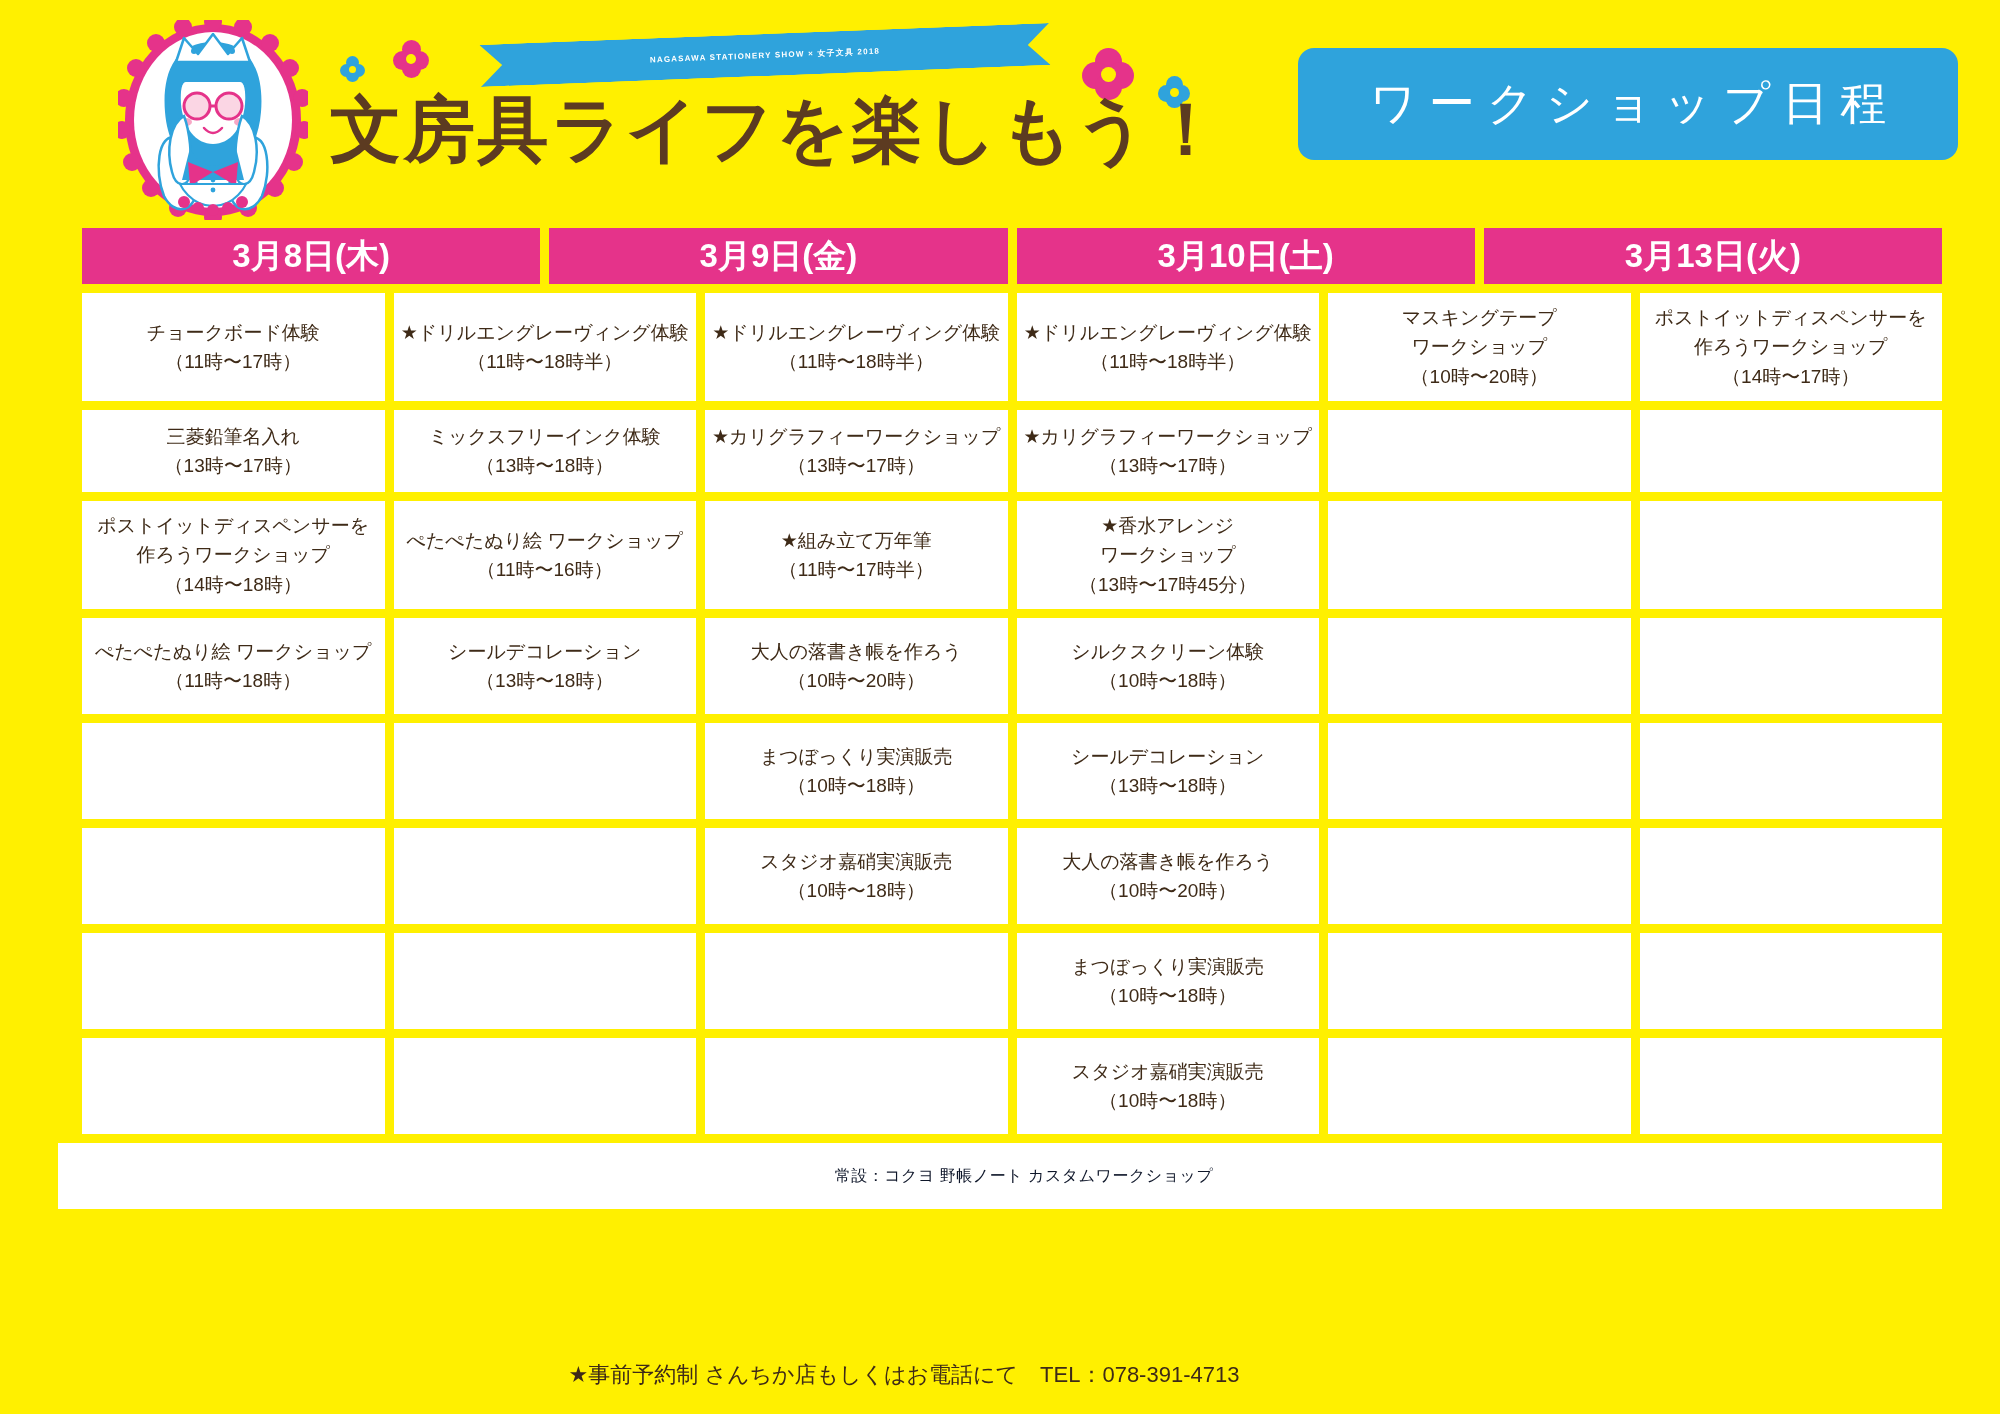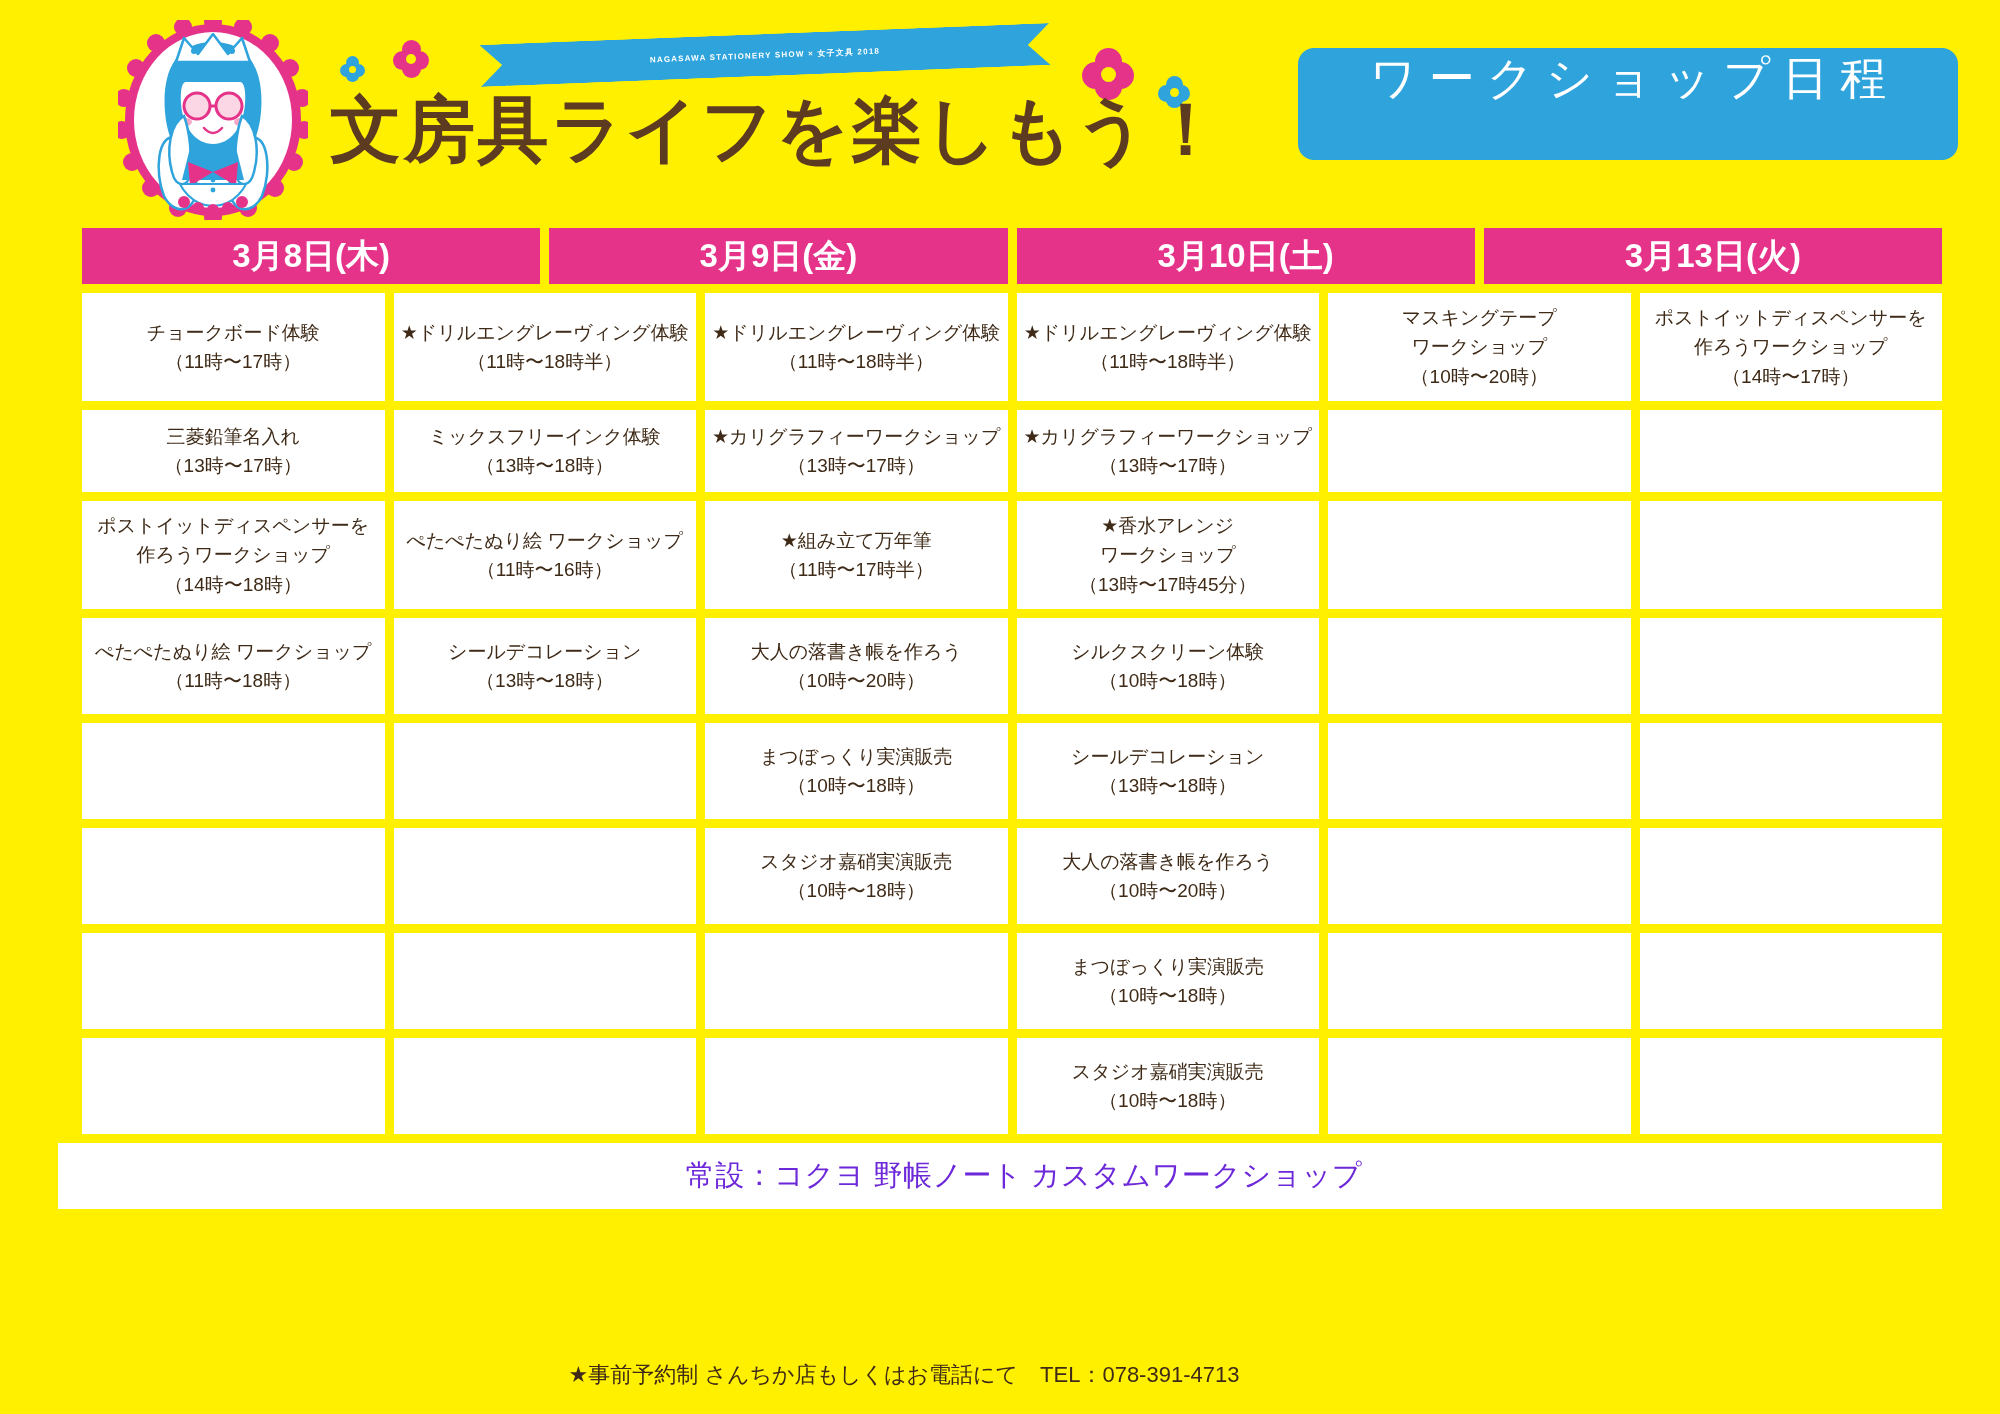"ワークショップ日程" .wsbox { align-items: flex-start -> center }
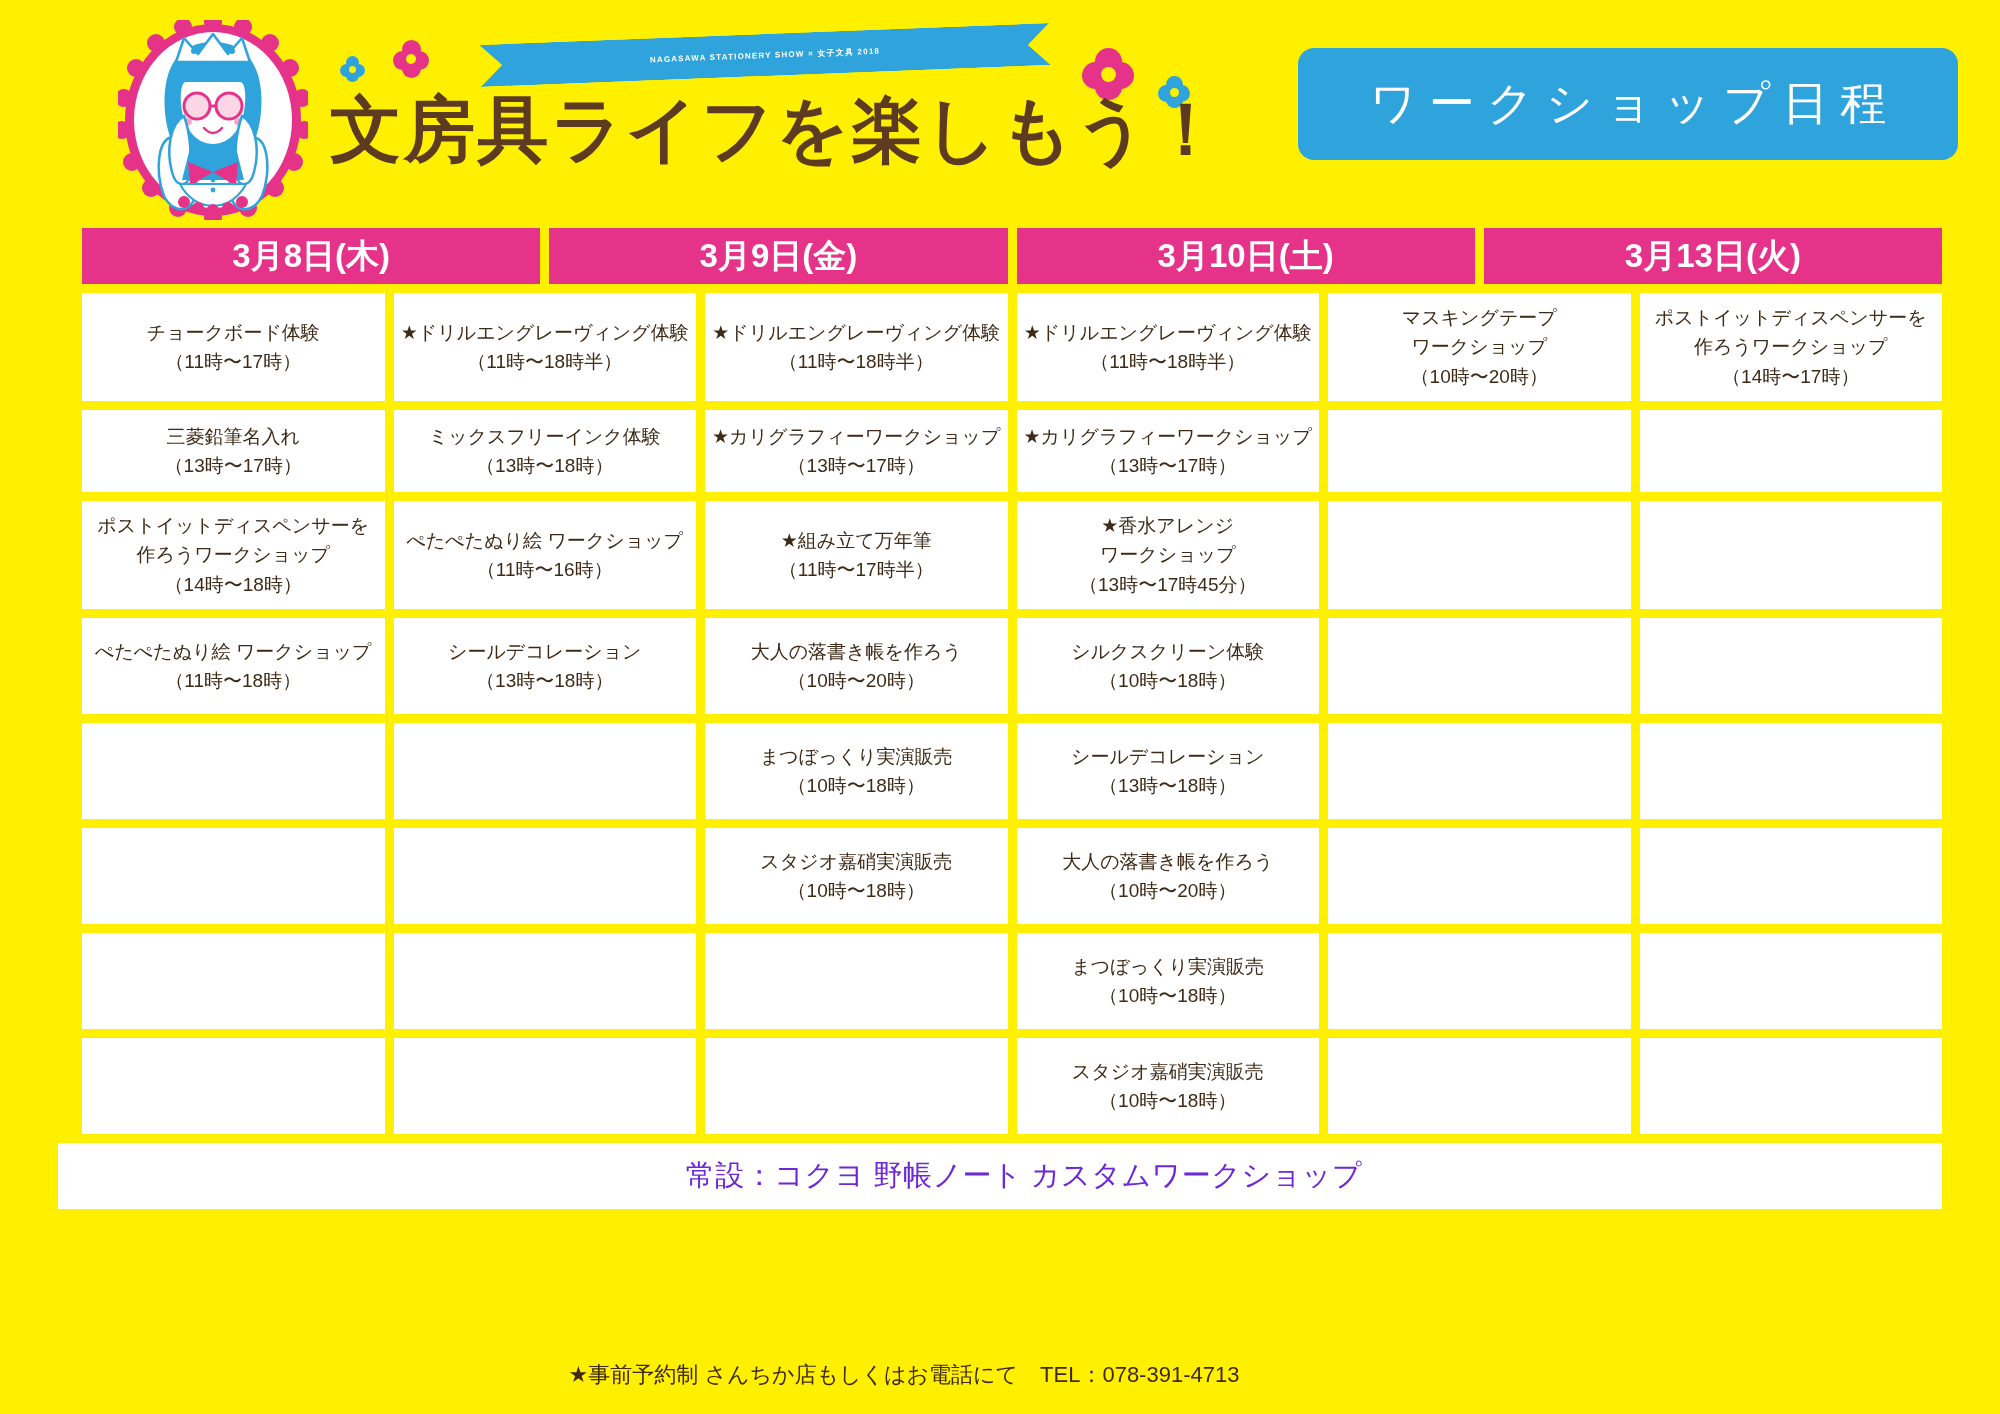"常設：コクヨ 野帳ノート カスタムワークショップ" .footer-text { color: #6d28d9 -> #0f172a; font-size: 29px -> 16px }
